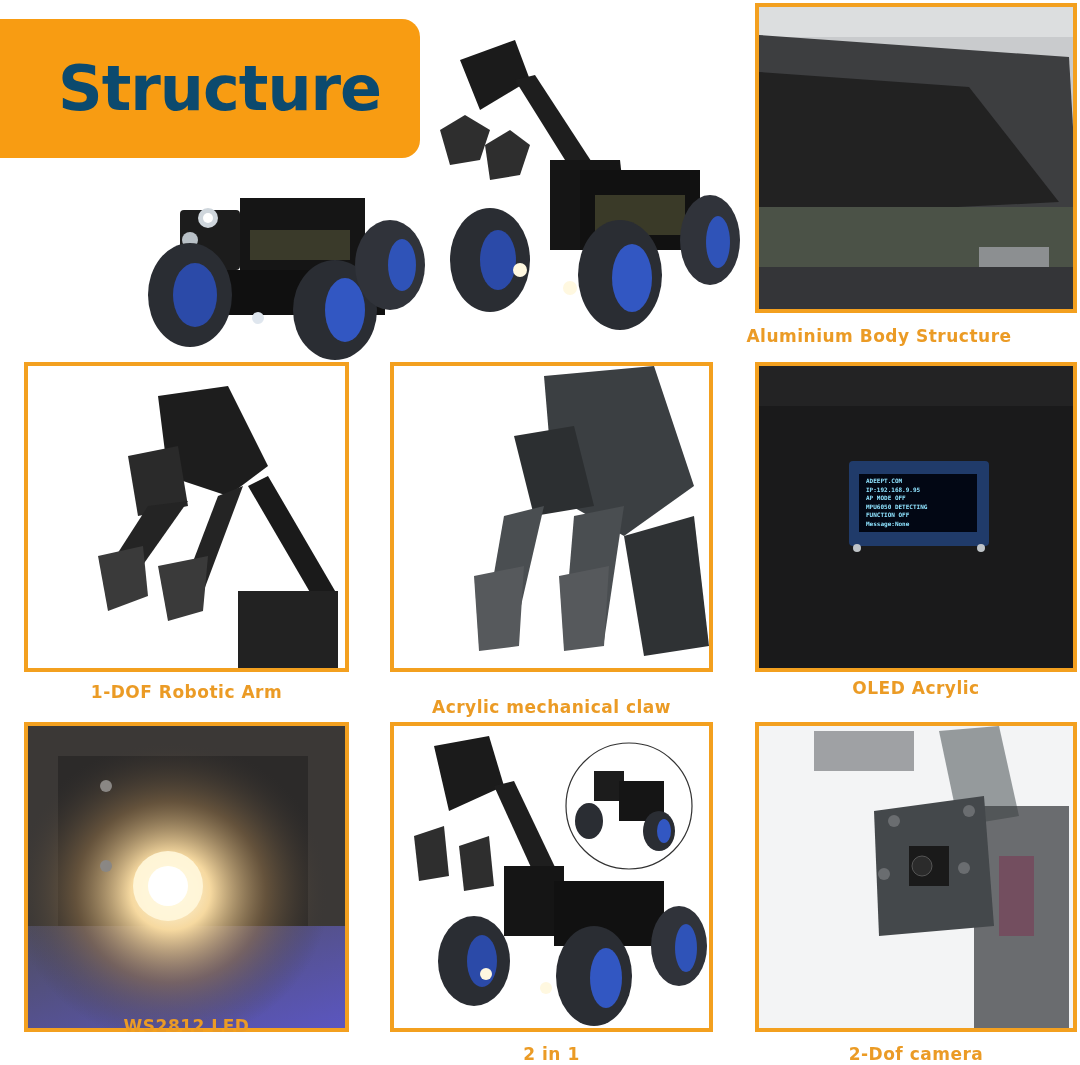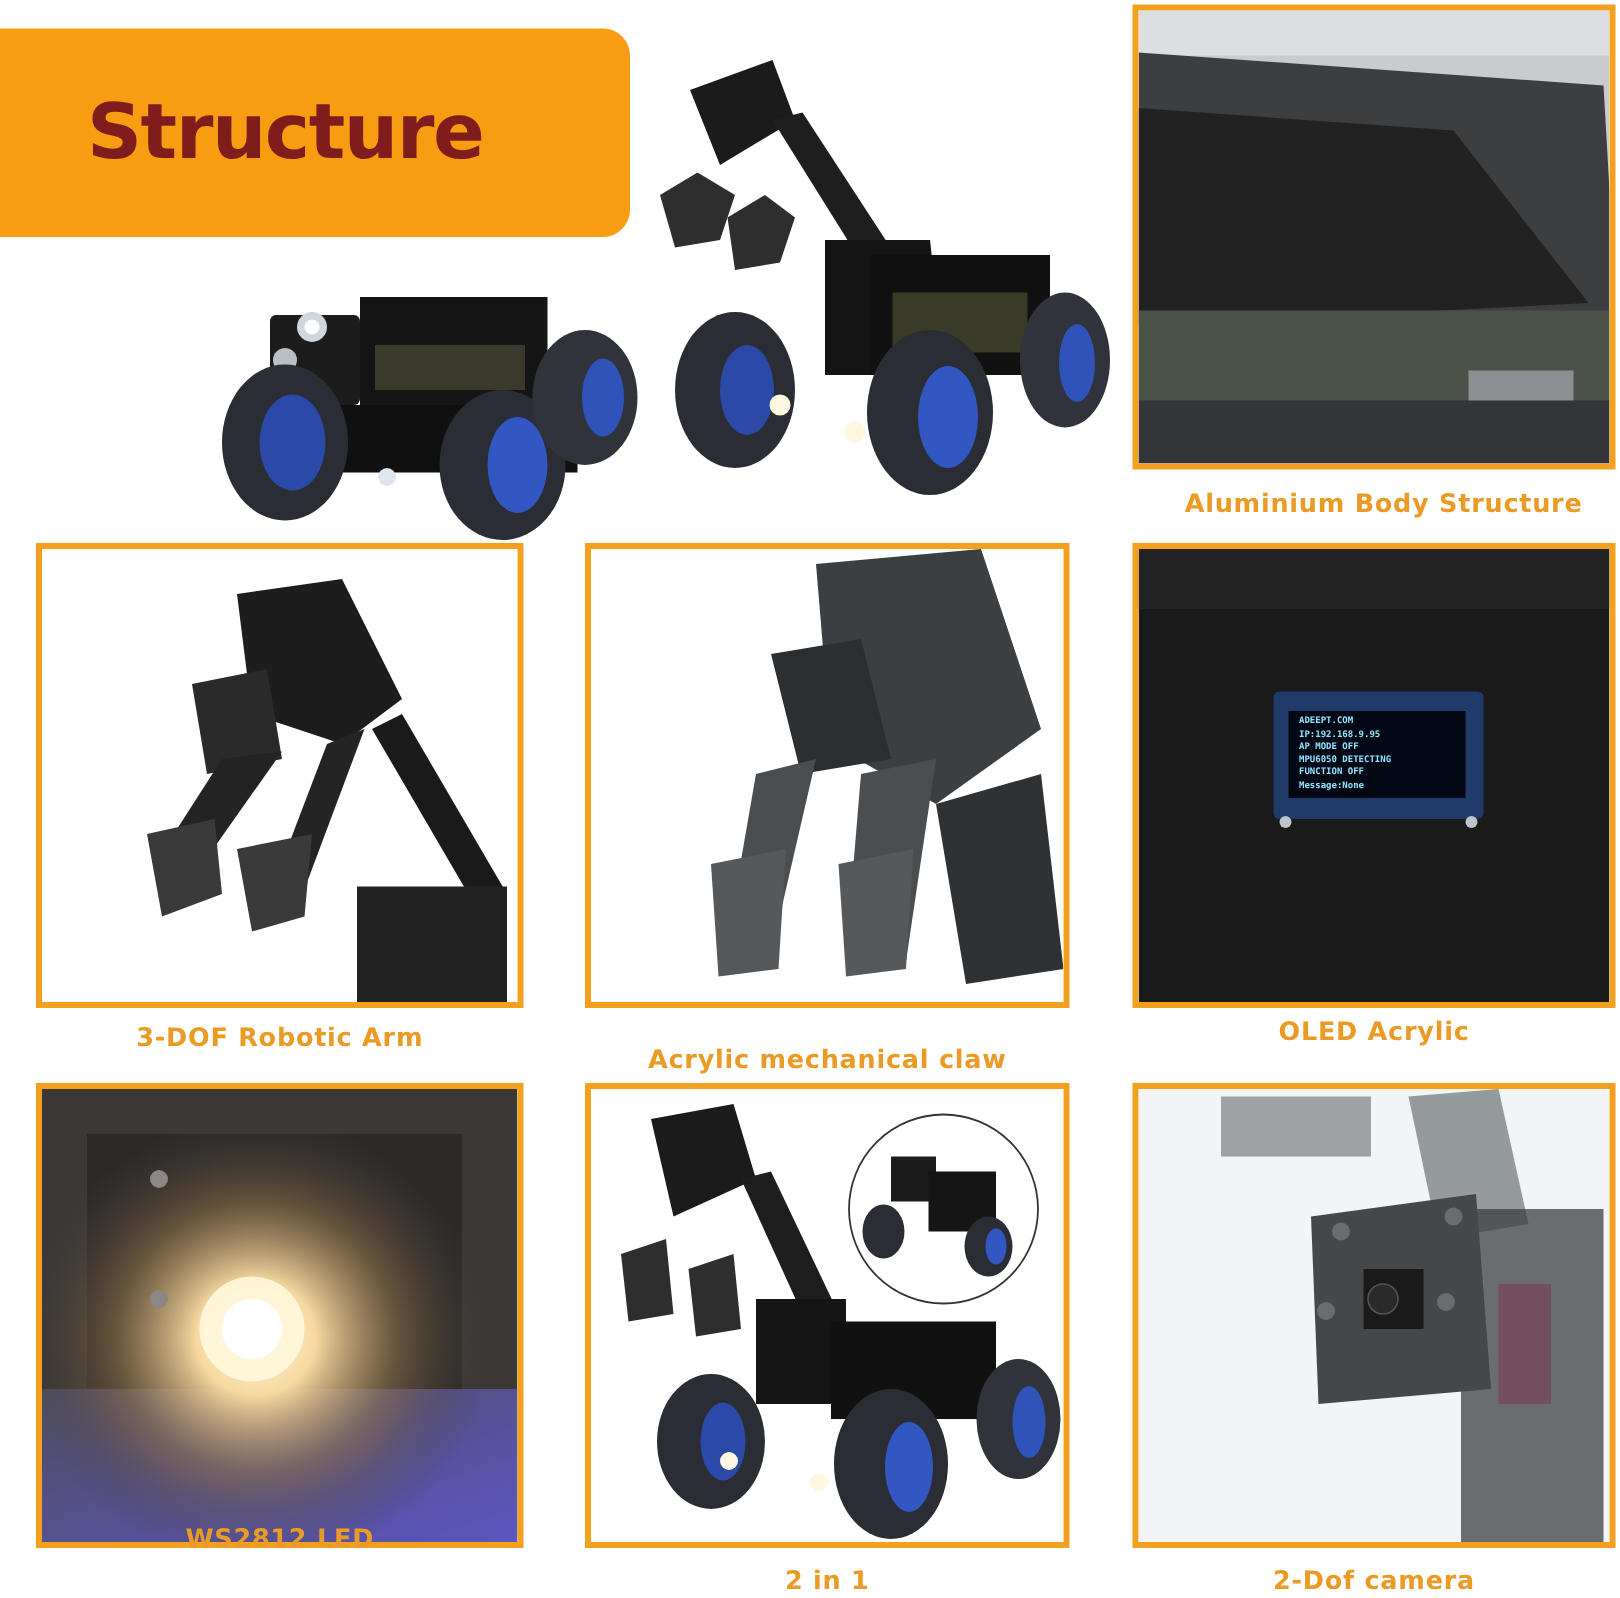"Structure" .banner-text { color: #7f1d1d -> #0c4a6e; font-size: 51px -> 62px }
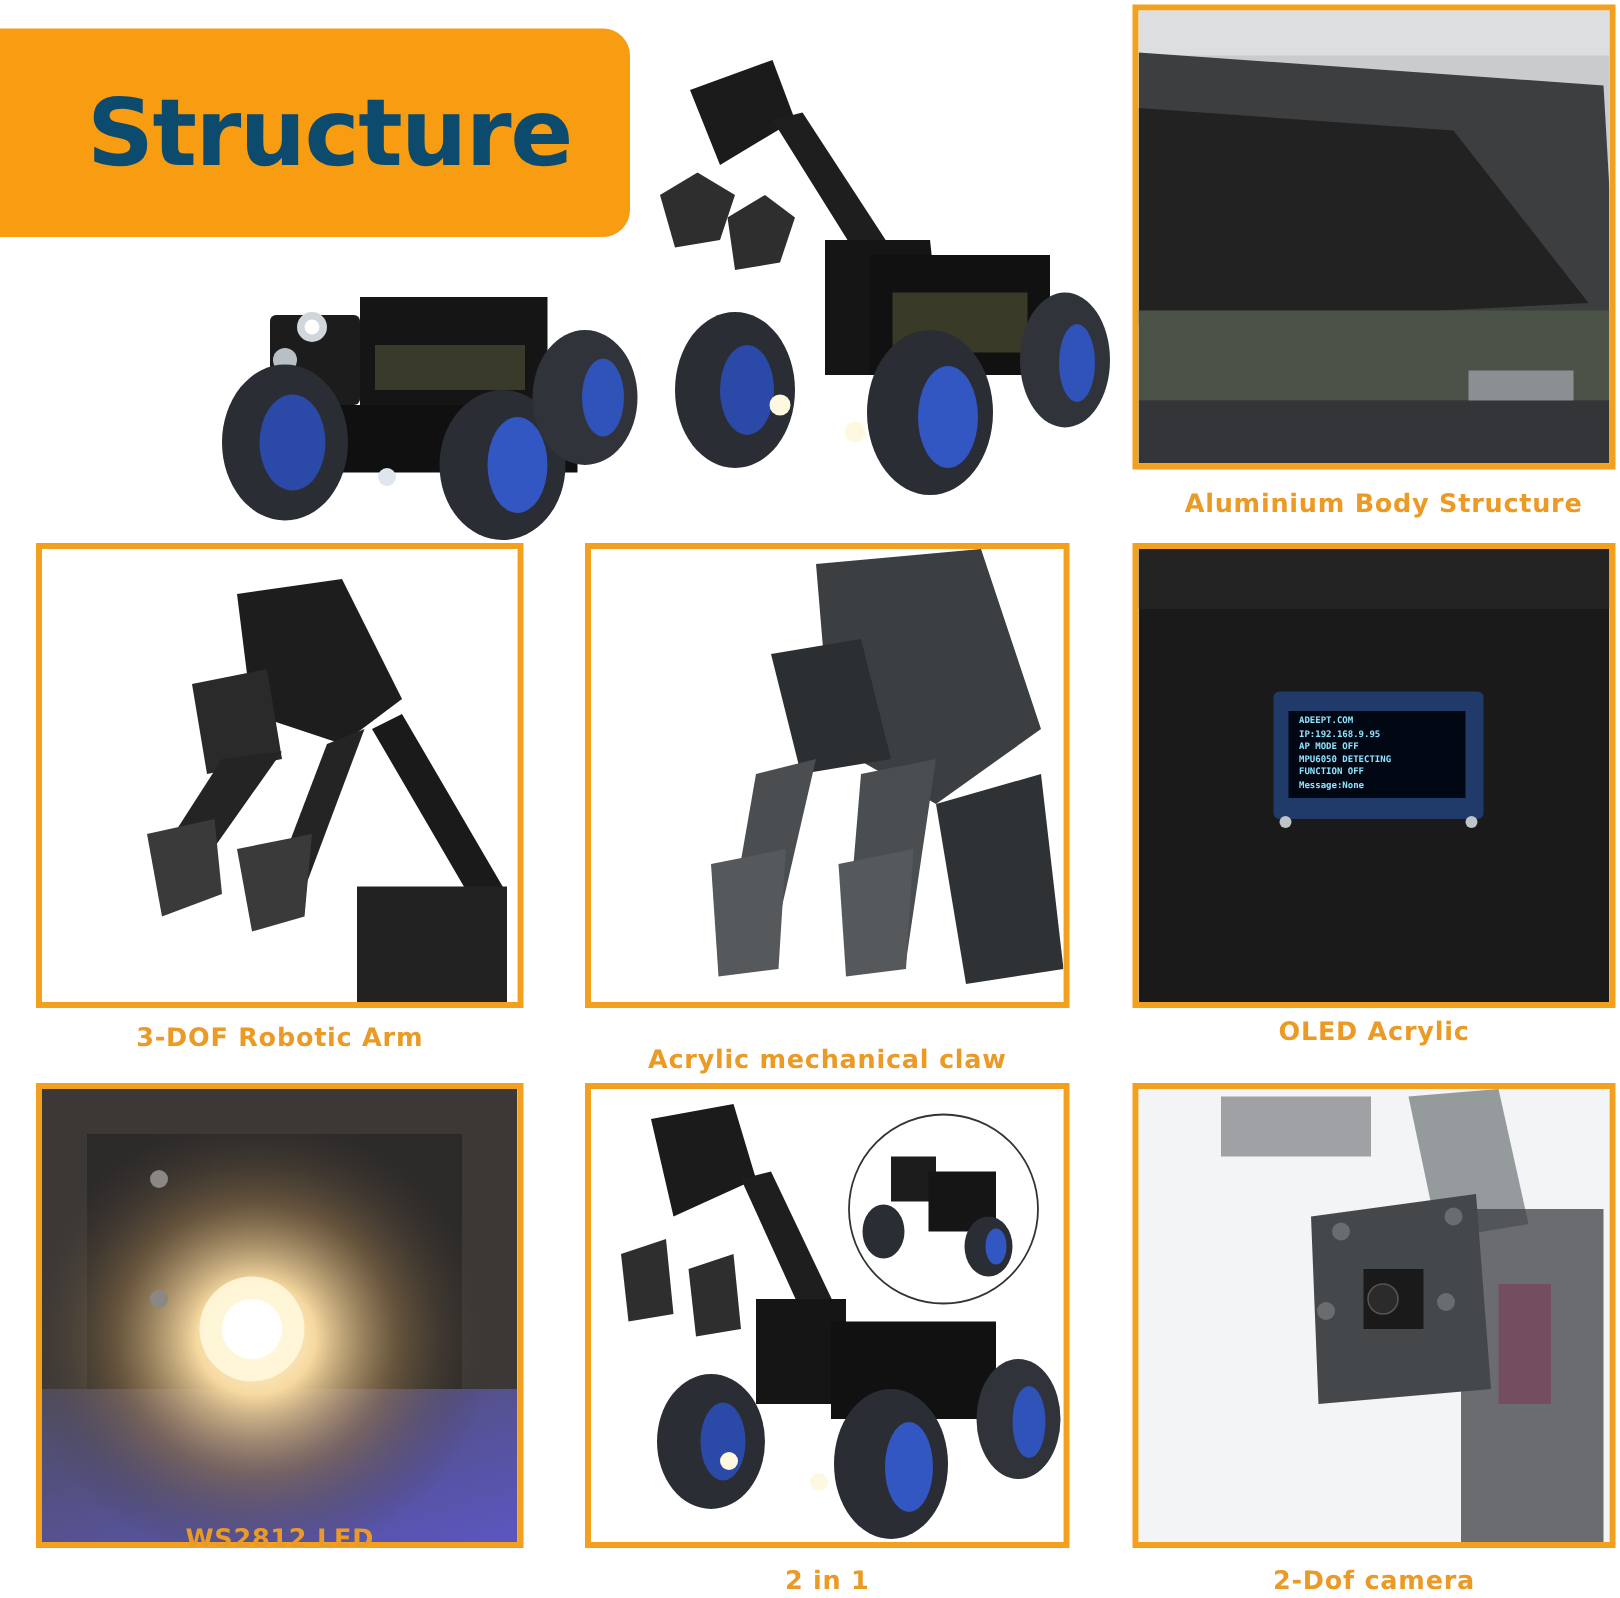"Aluminium Body Structure" div.abs { left: 733px -> 718px; text-align: right -> none }
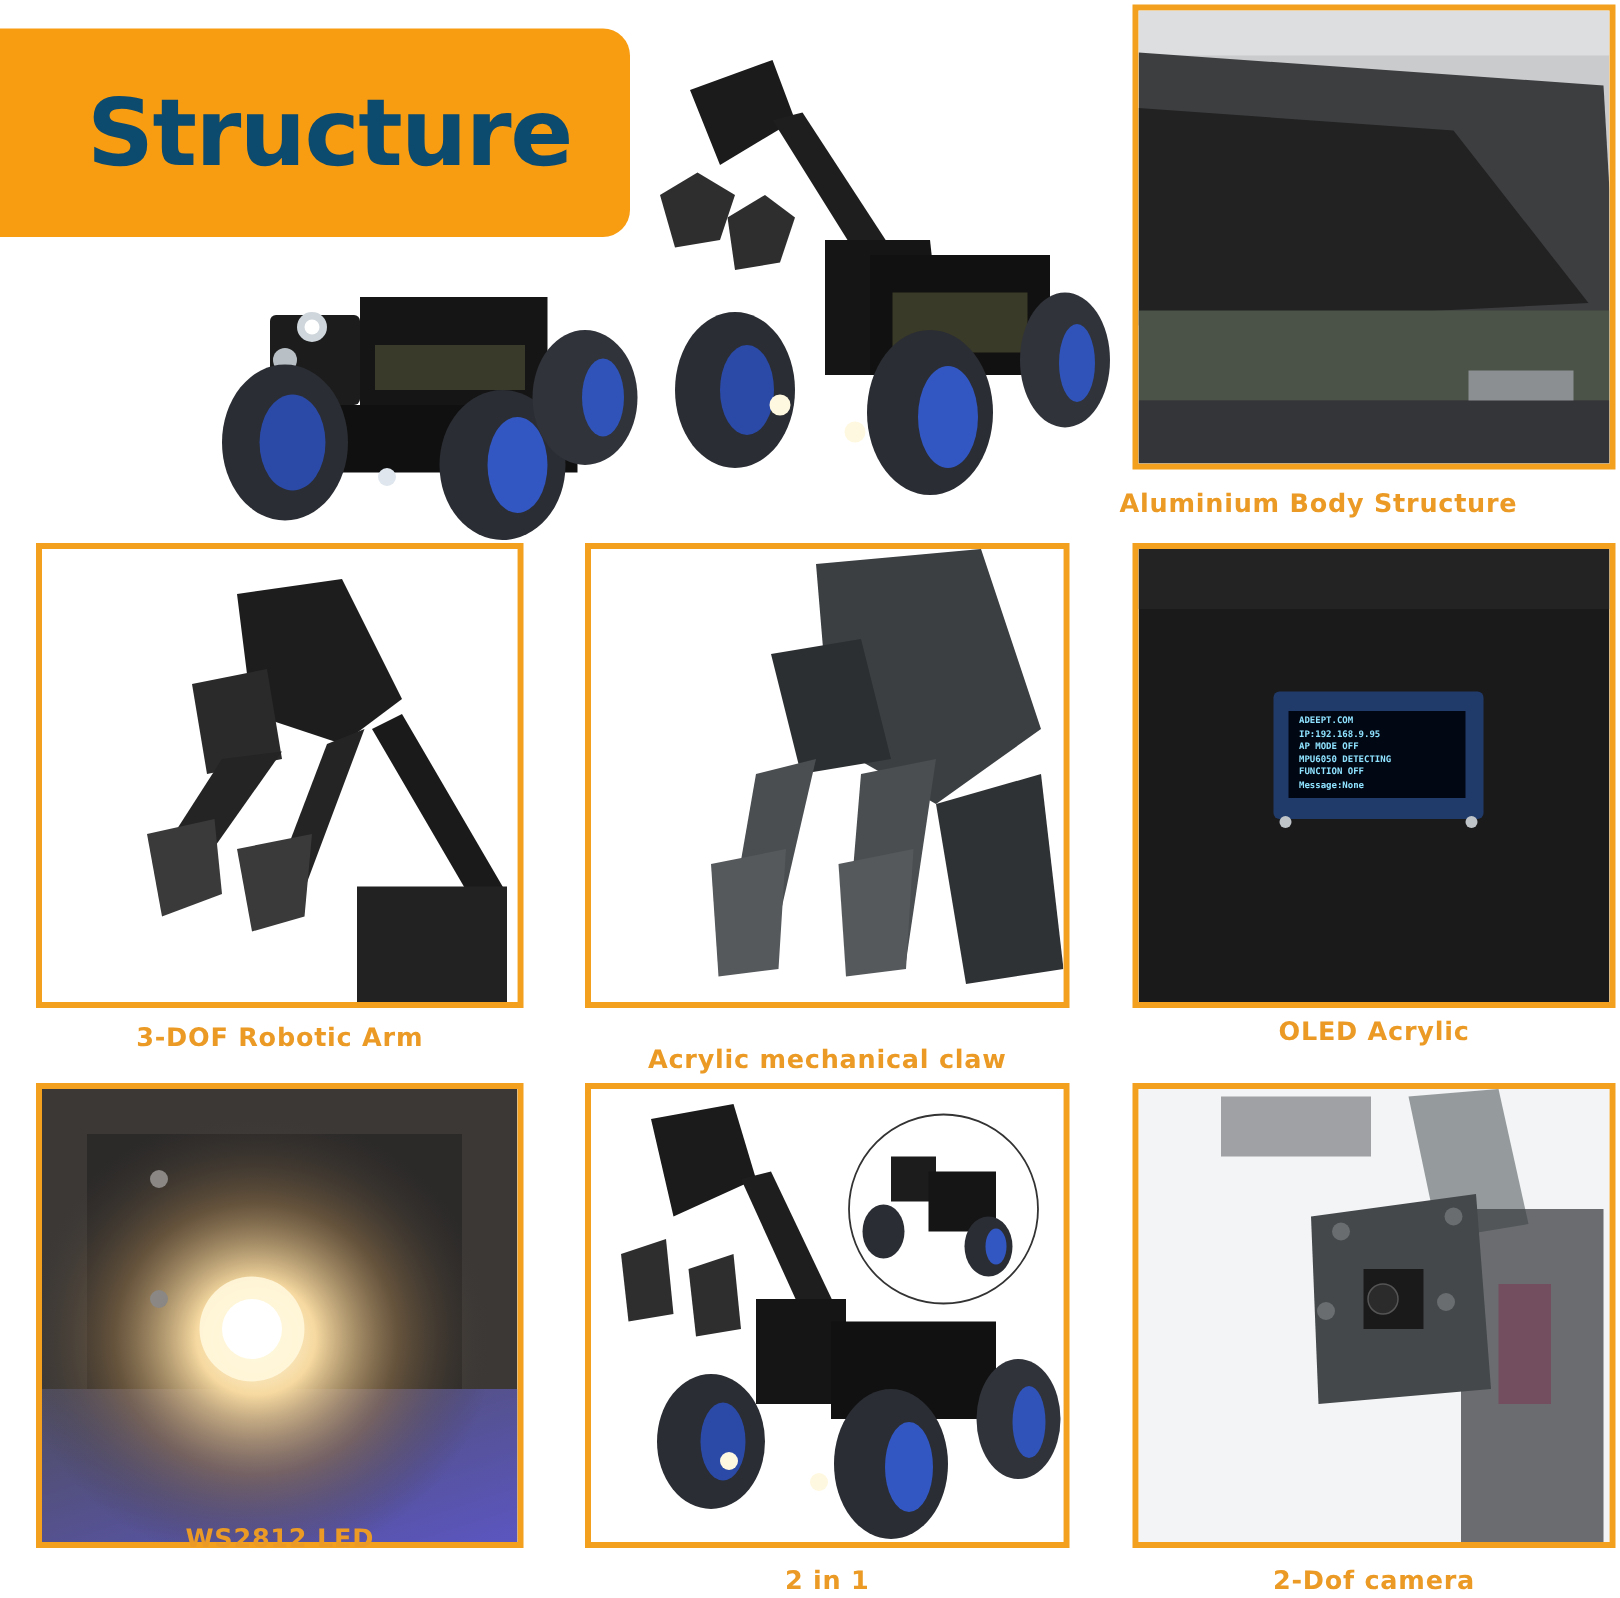"3-DOF Robotic Arm" div.abs { text: 3-DOF -> 1-DOF }
